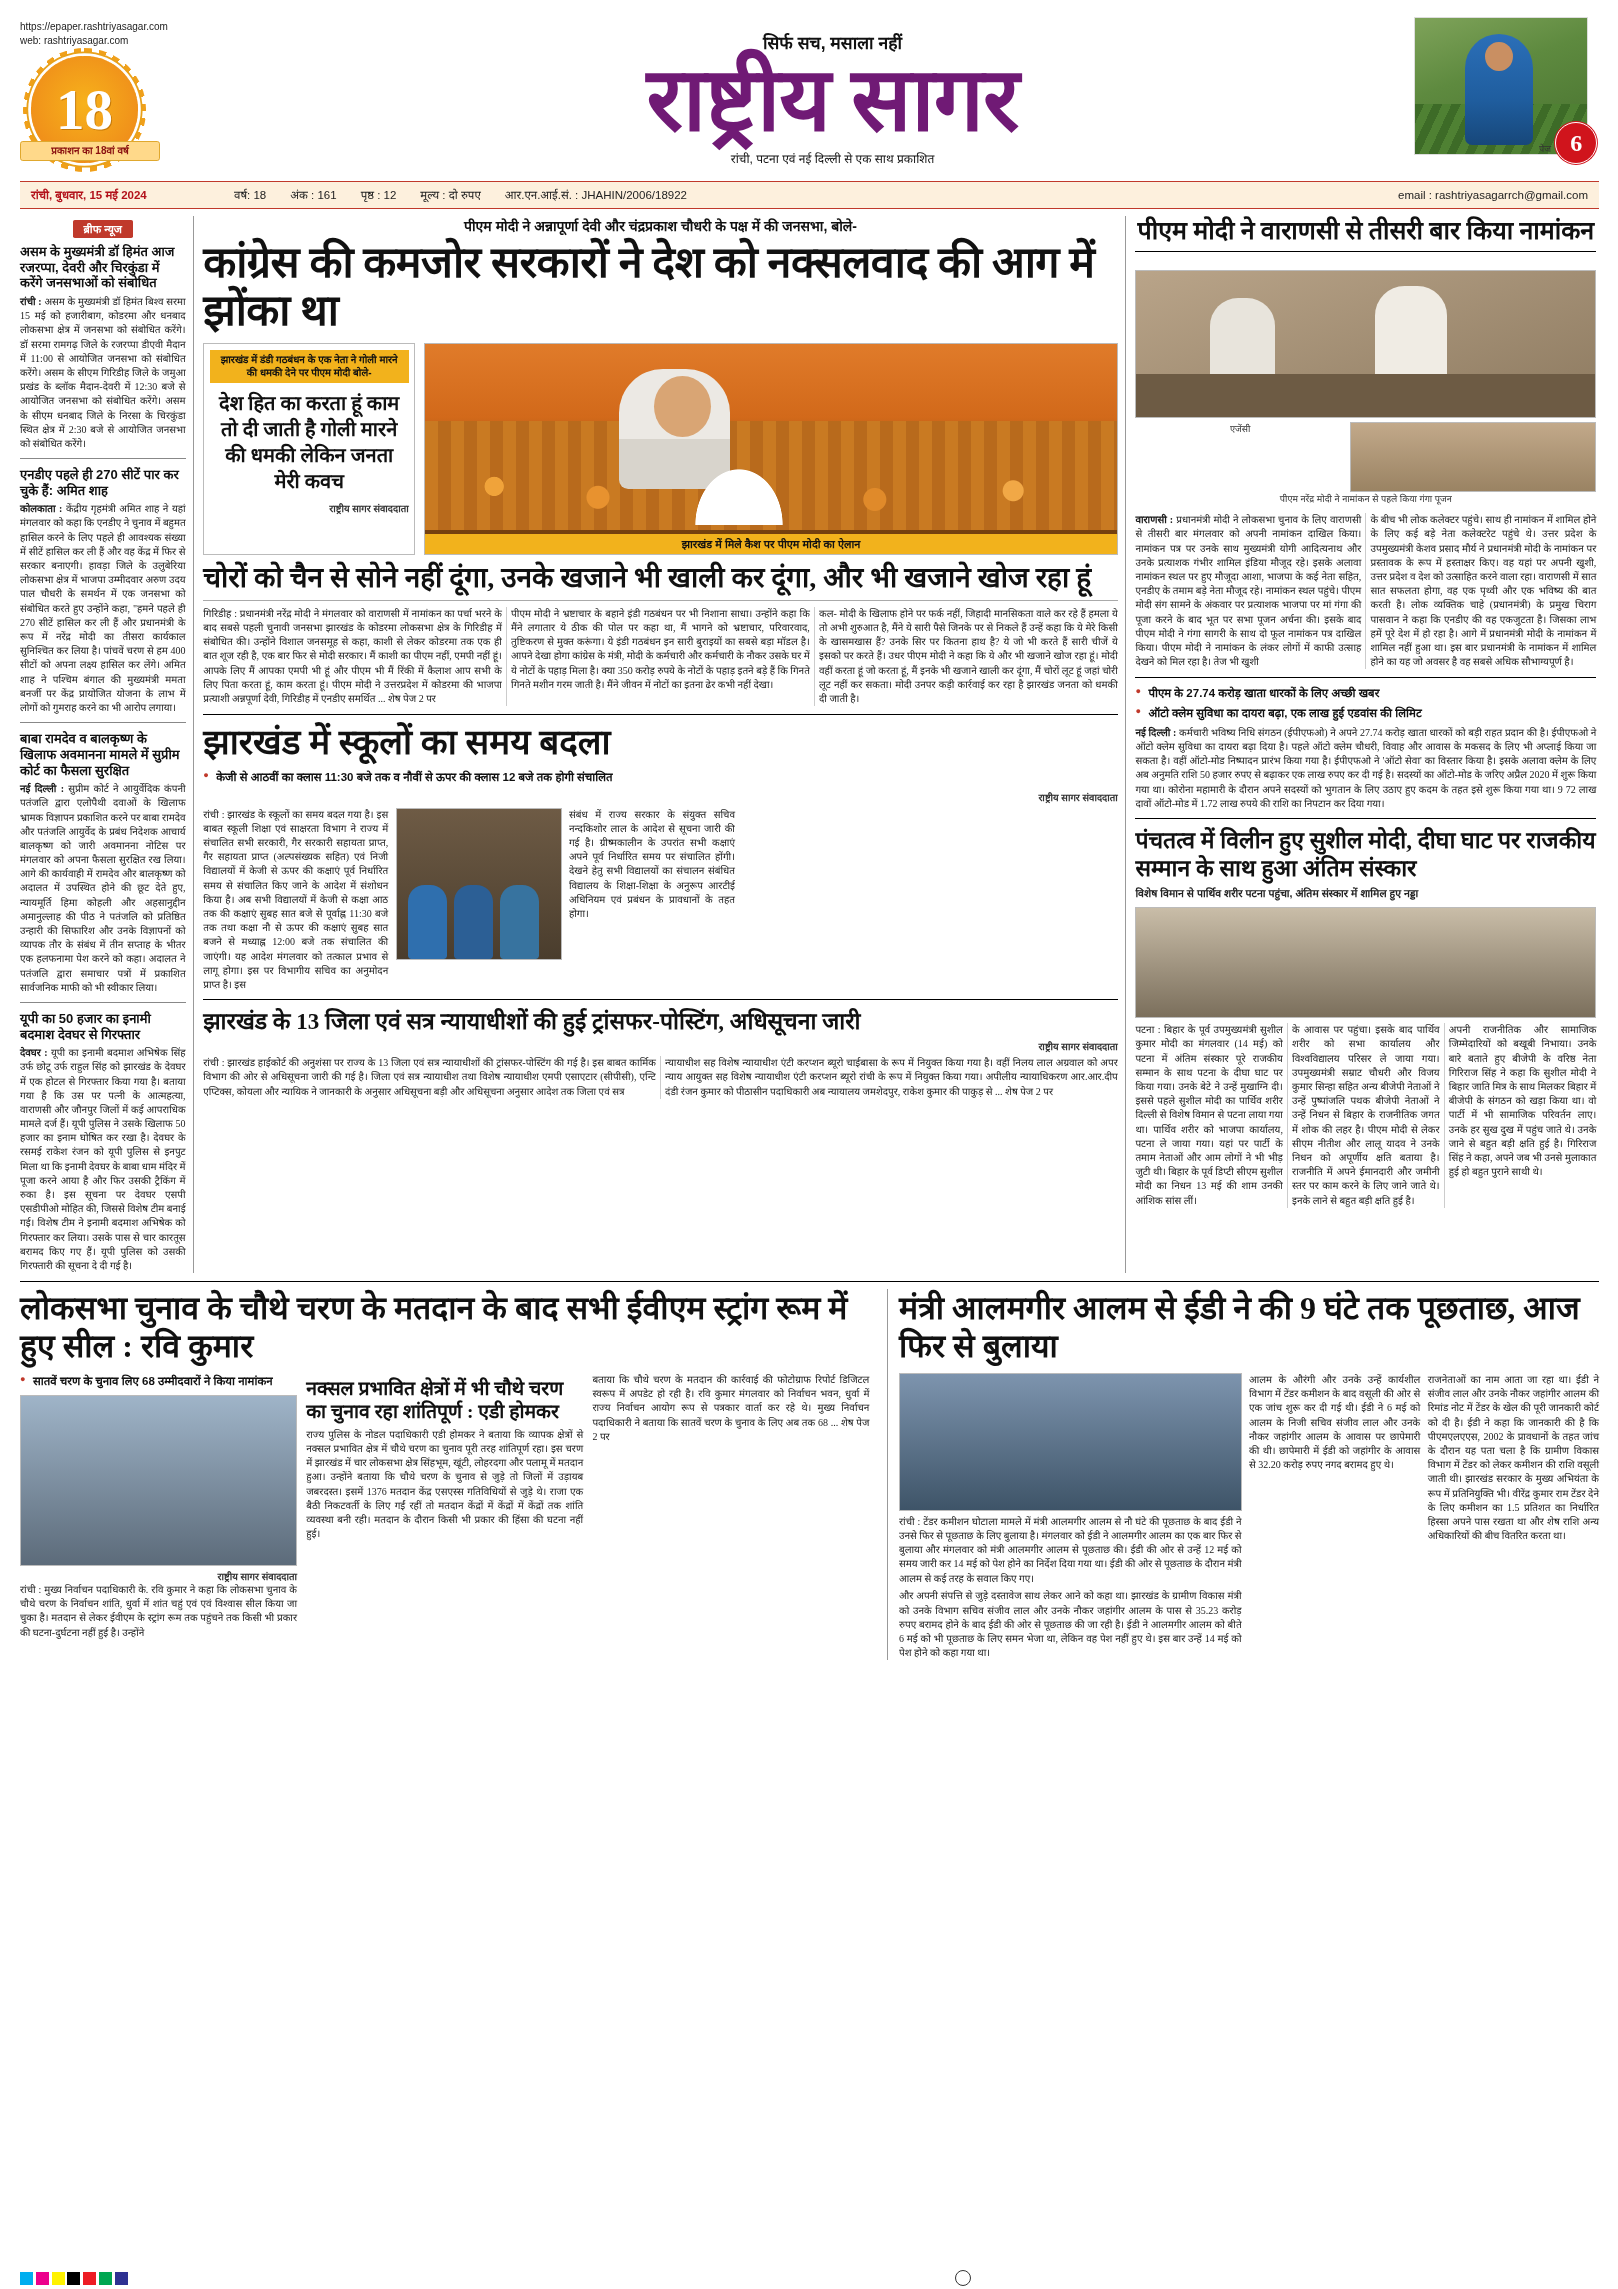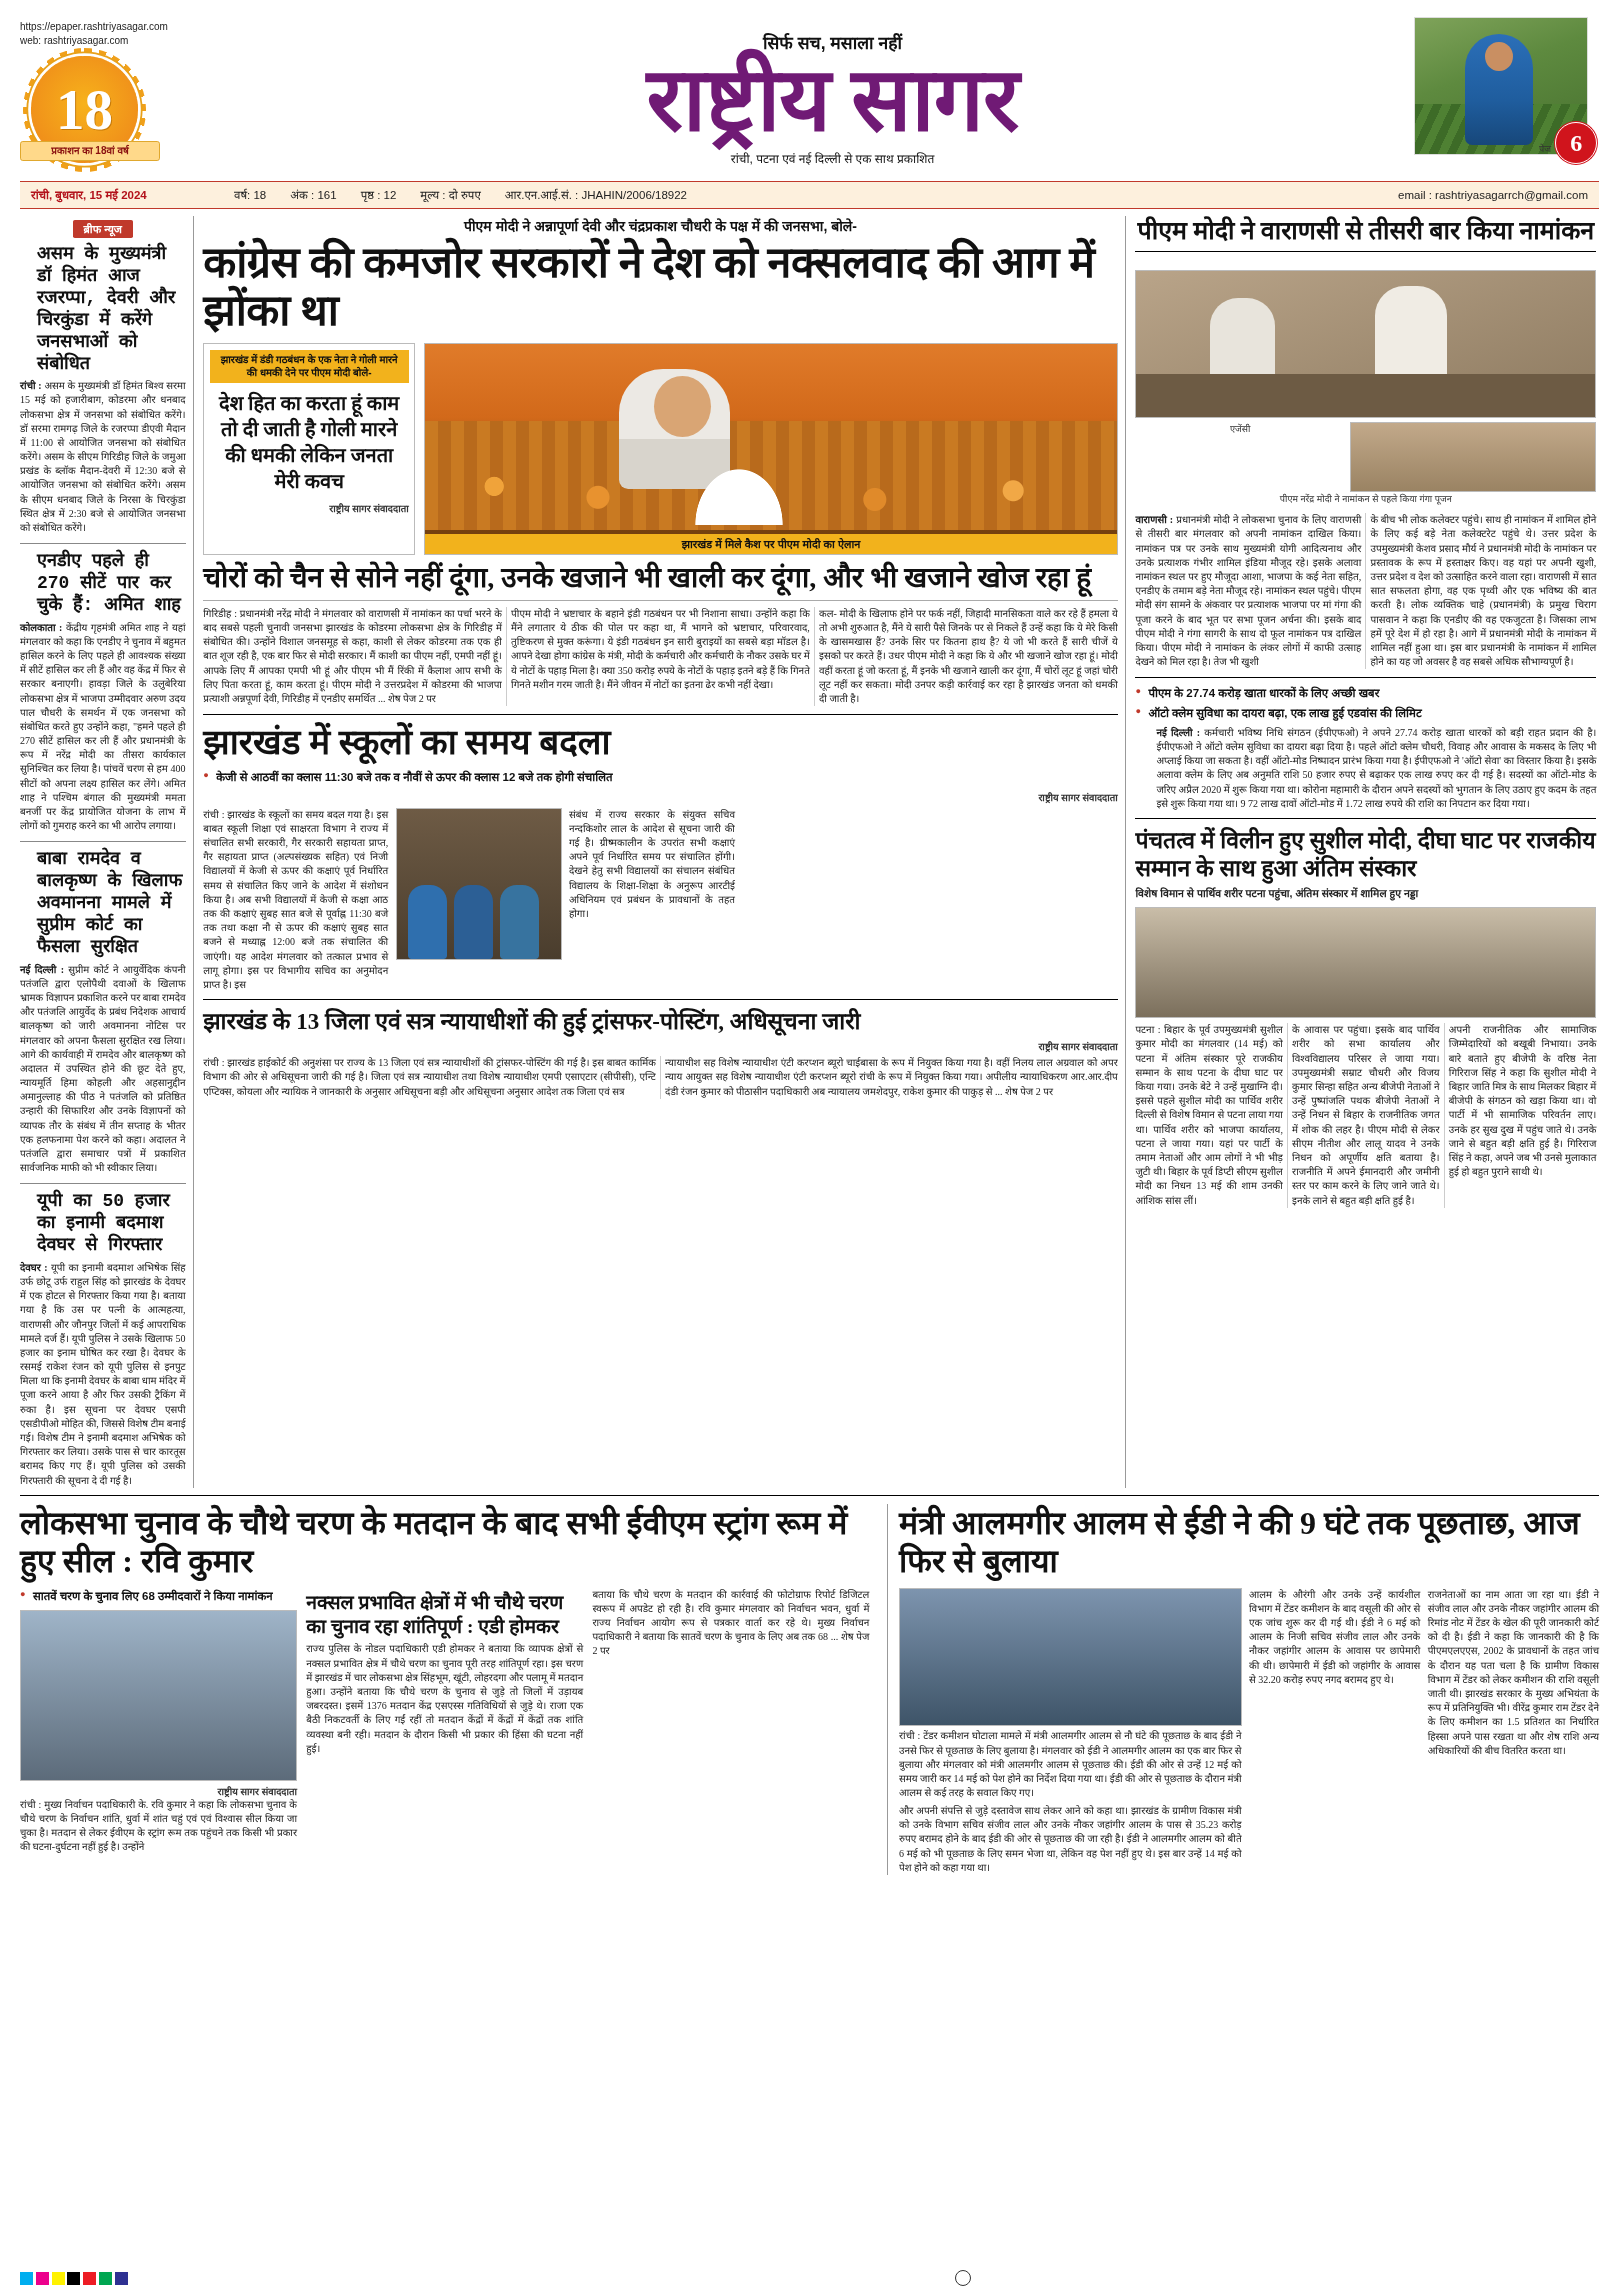"असम के मुख्यमंत्री डॉ हिमंत आज" .brief-head { font-family: Liberation Mono, monospace -> Liberation Sans, sans-serif; font-size: 18px -> 13px; margin-left: 17px -> none }
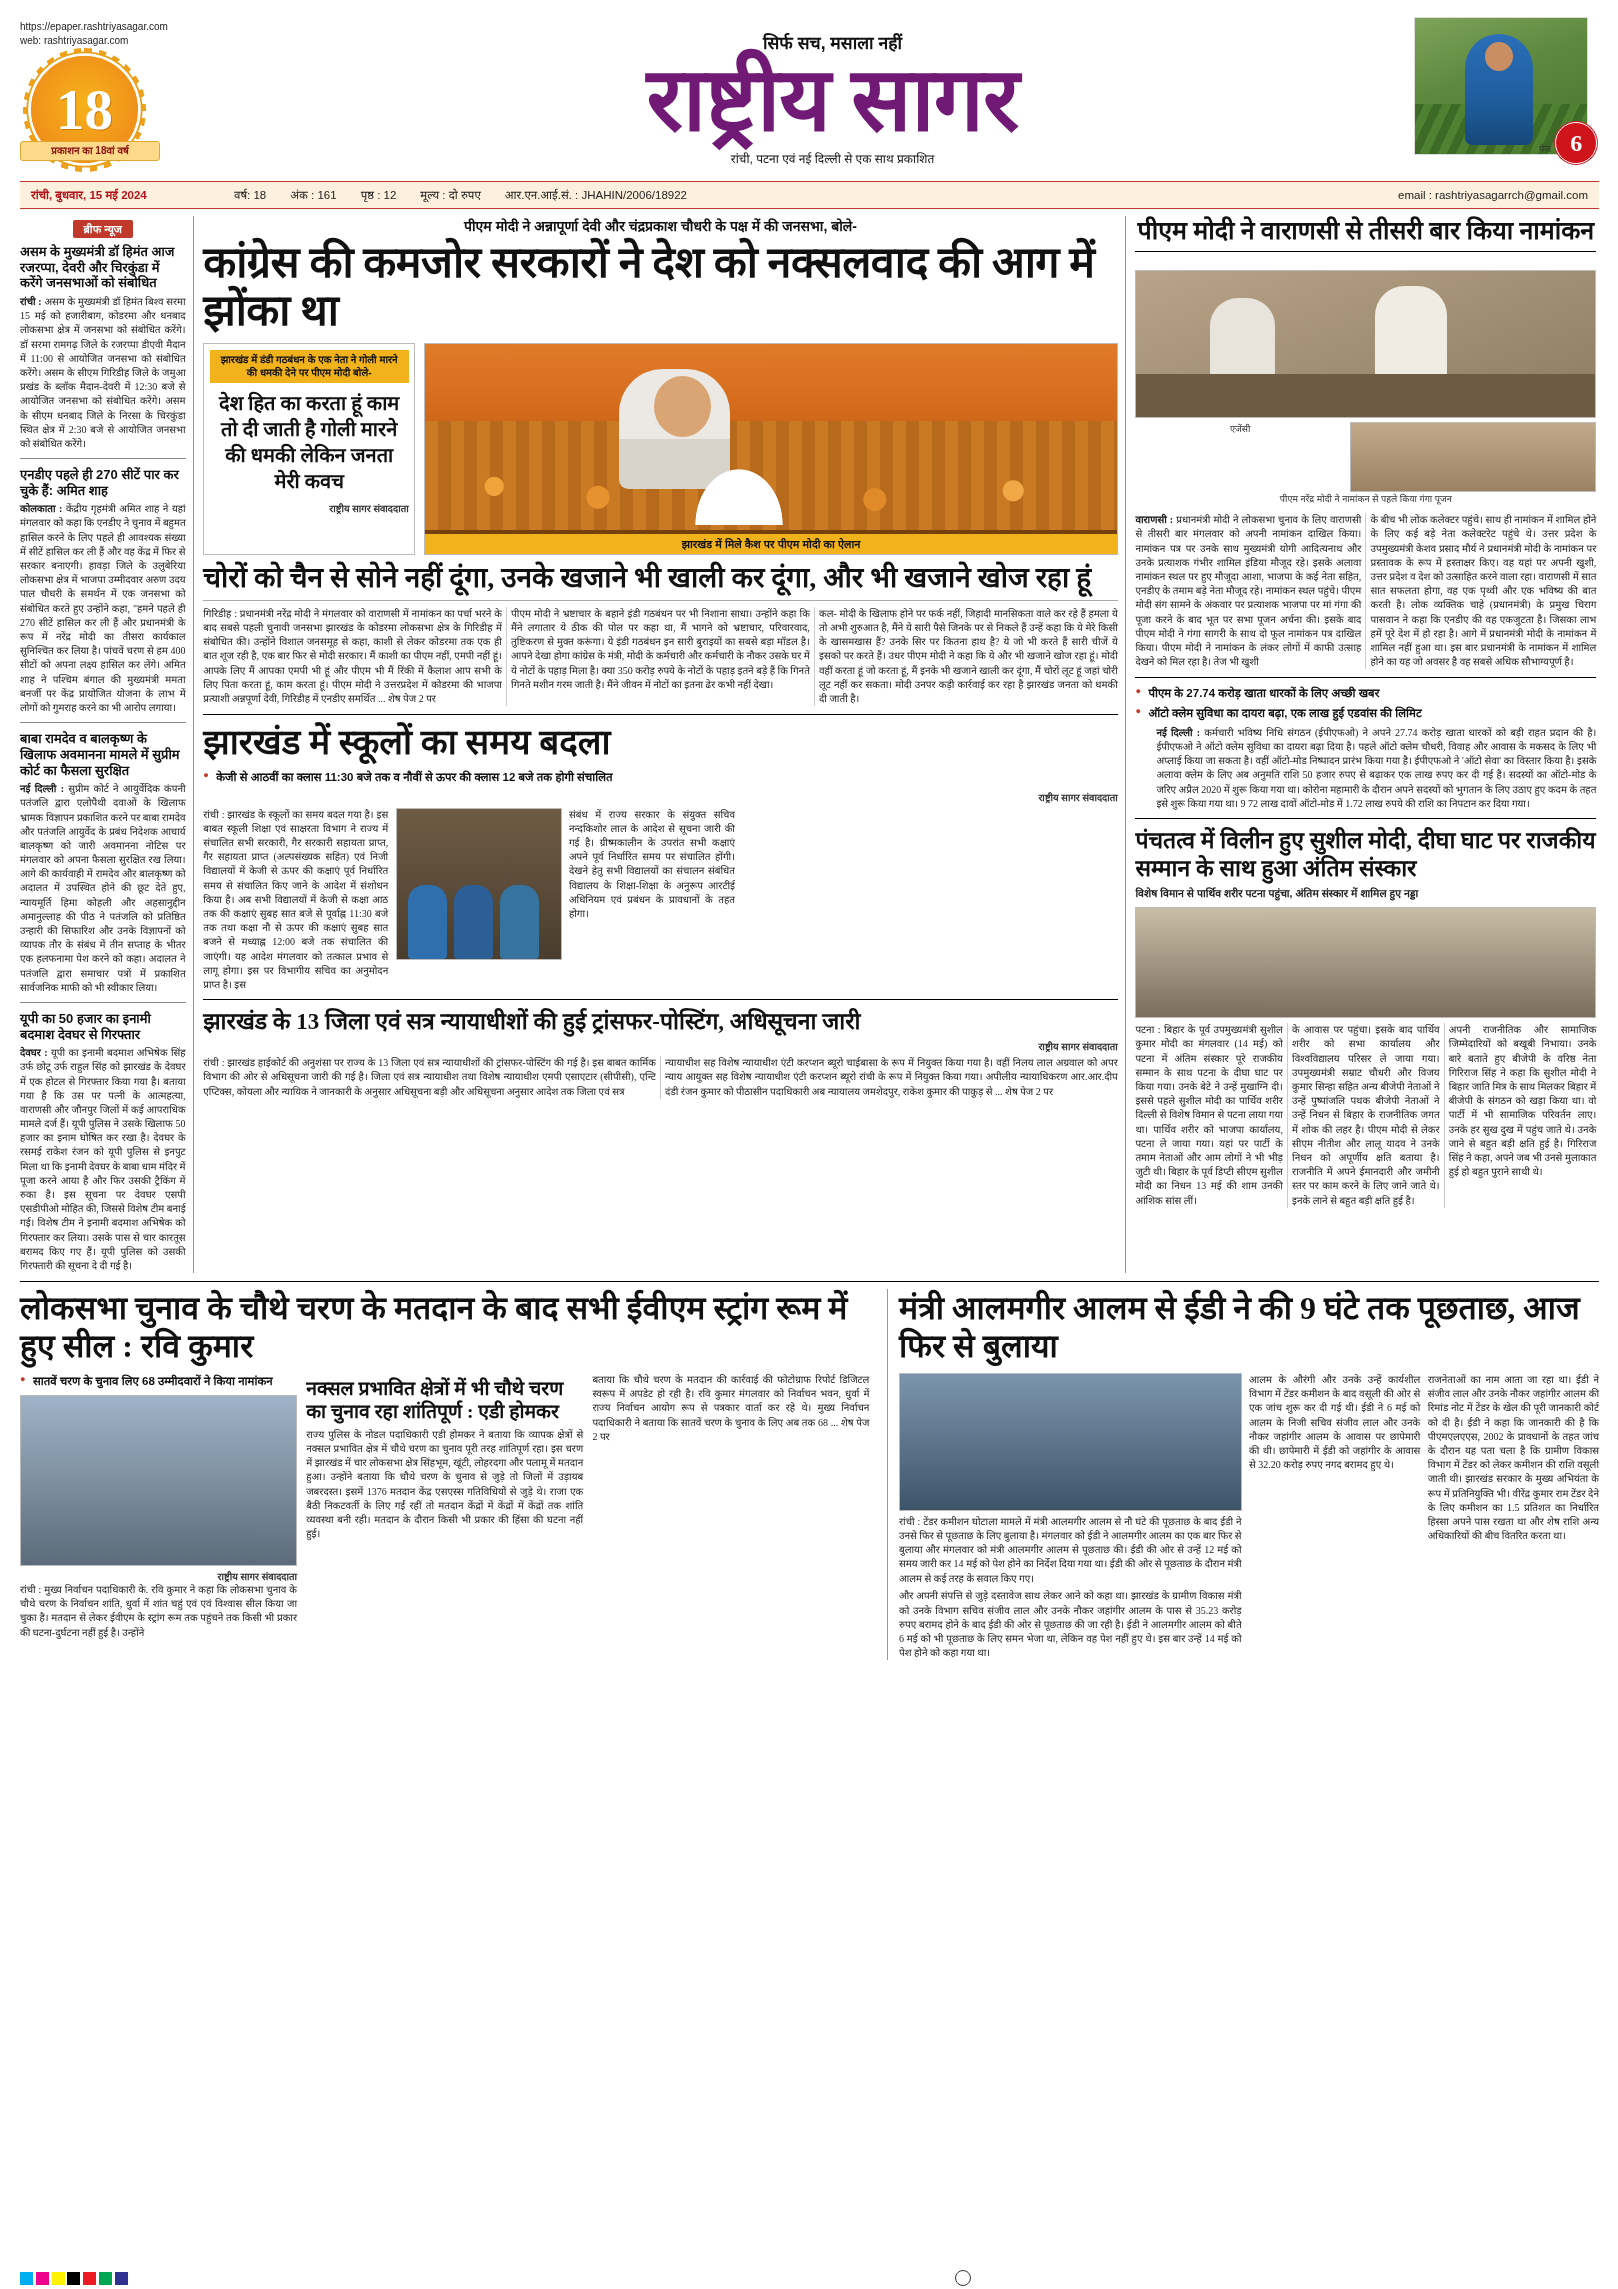"नई दिल्ली : कर्मचारी भविष्य" div.body-txt { margin-left: 21px -> none }
